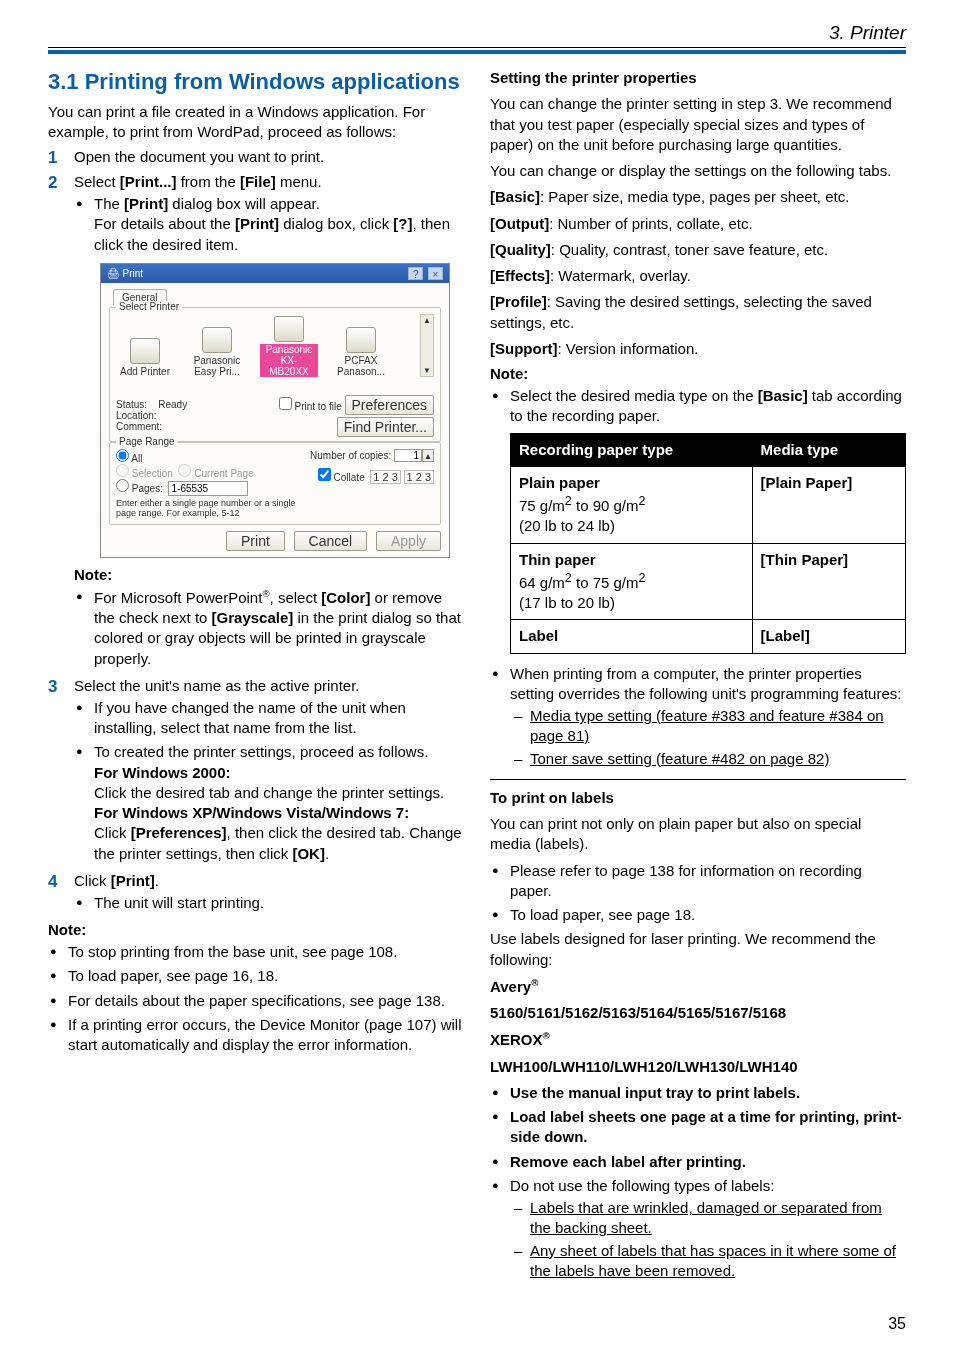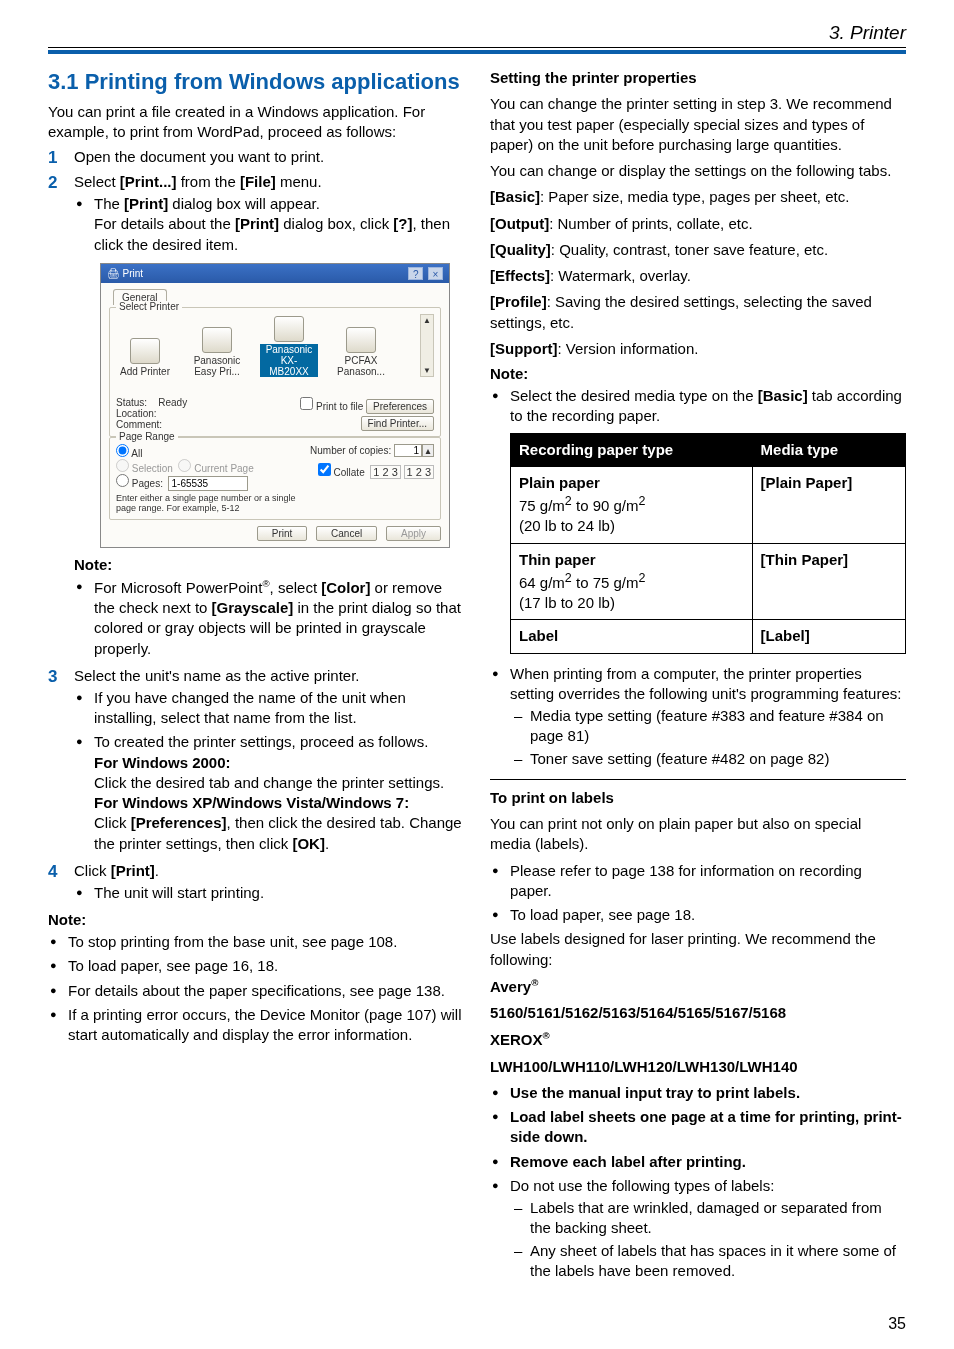"Panasonic KX-MB20XX" .prn-icon.selected .lbl { background: #0369a1 -> #ec4899 }
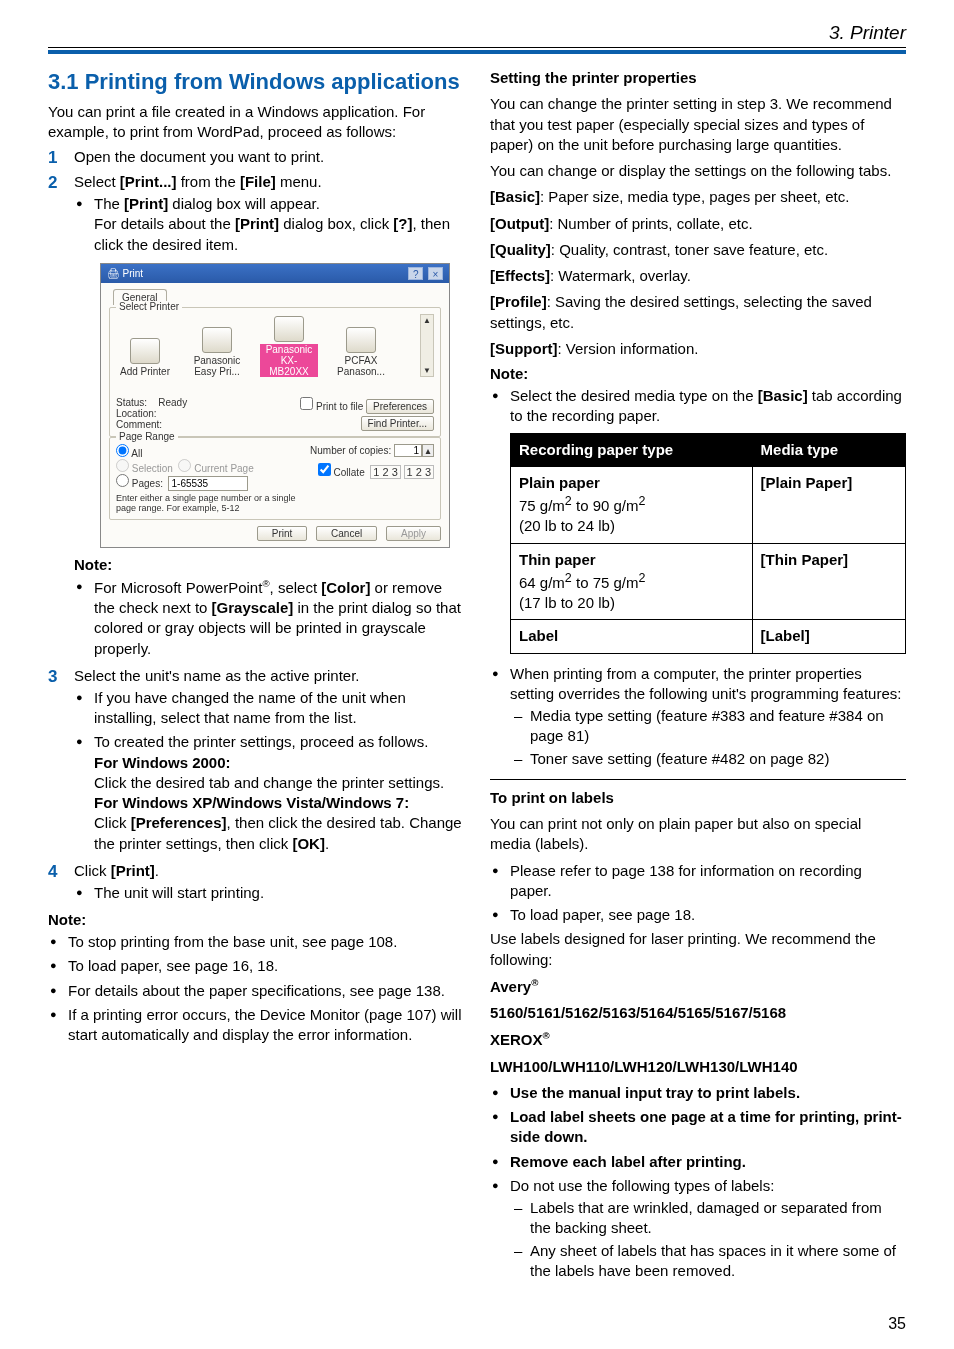"Preferences" .btn { font-size: 10px -> 14px }
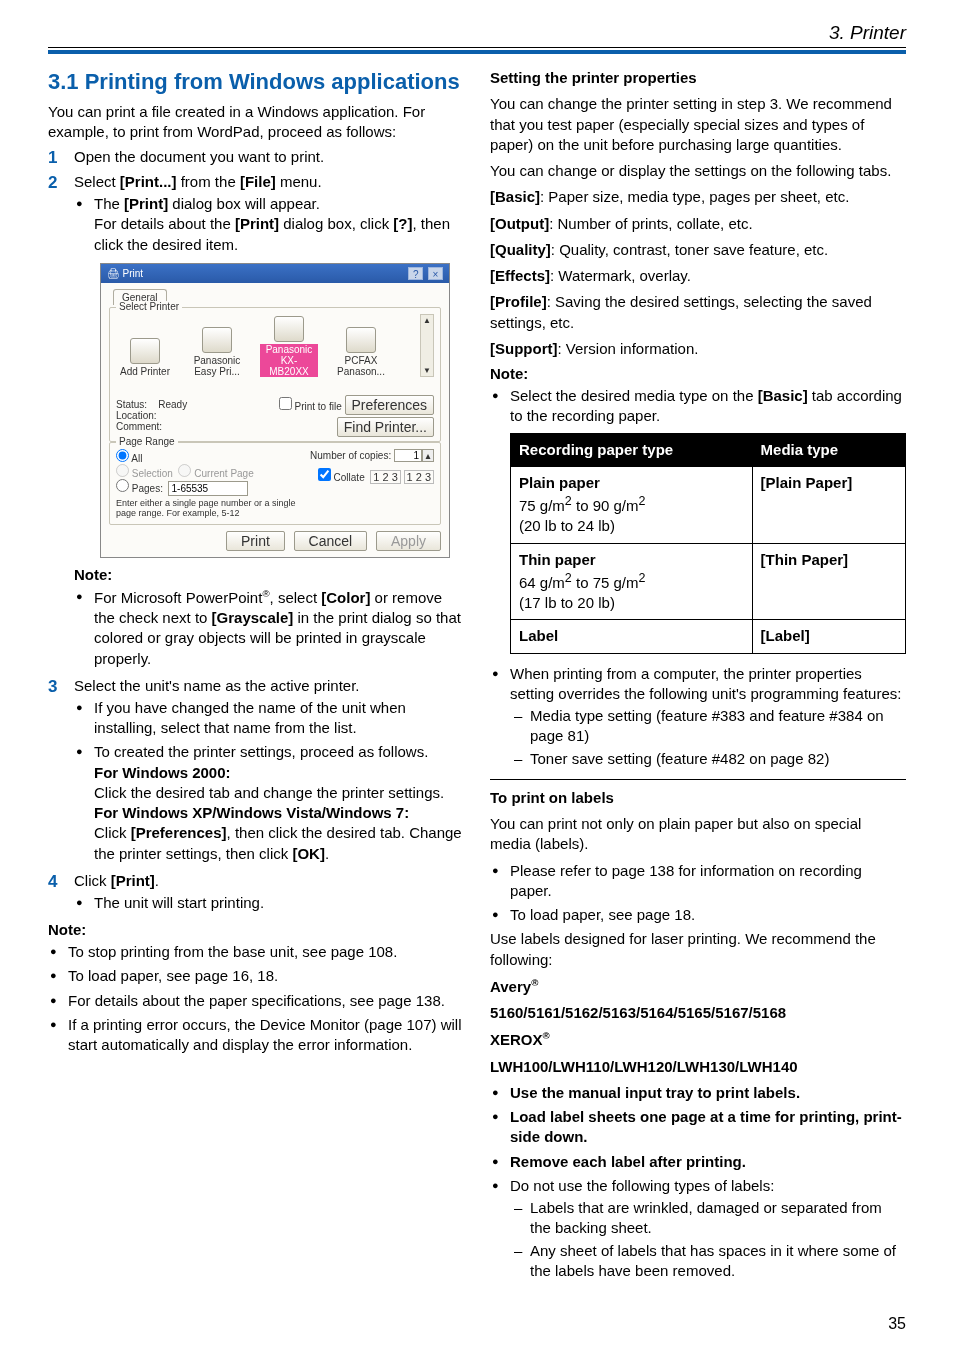"Media type setting (feature #383" ul.dashes > li { text-decoration: none -> underline }
